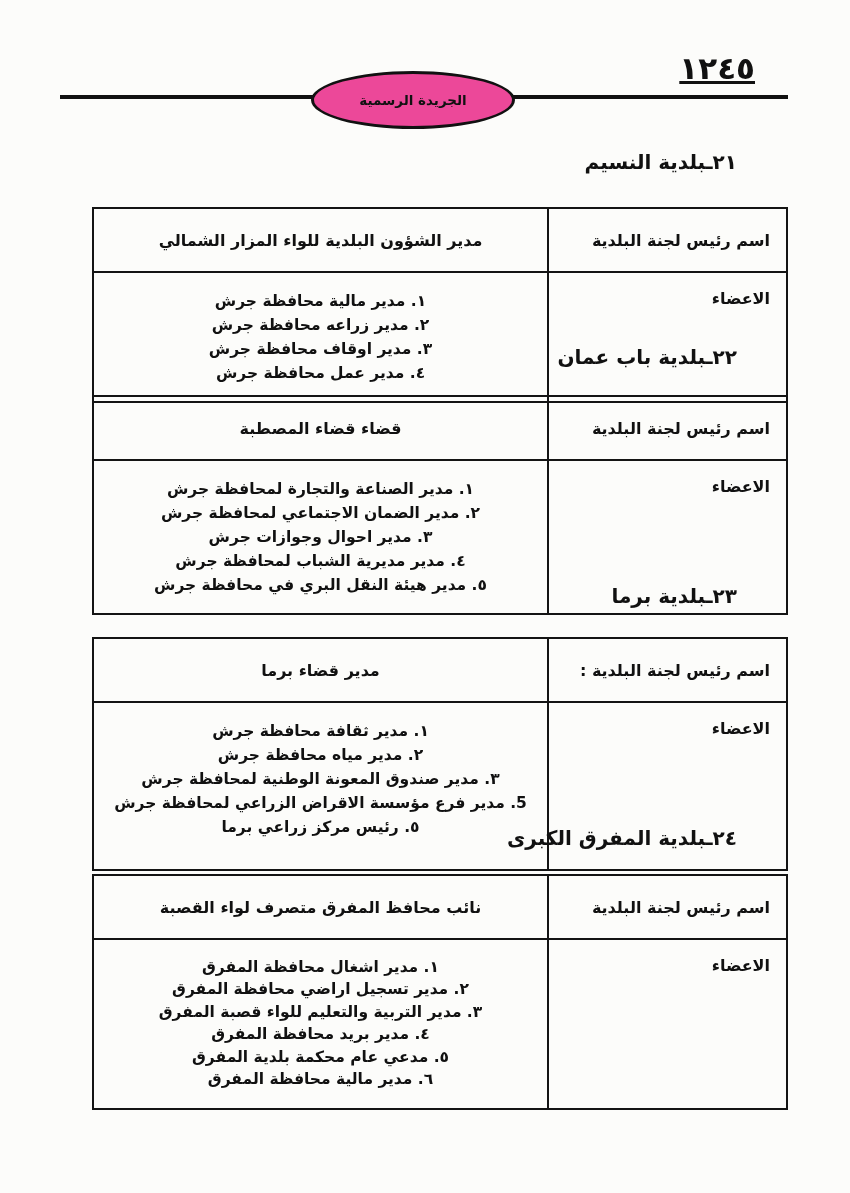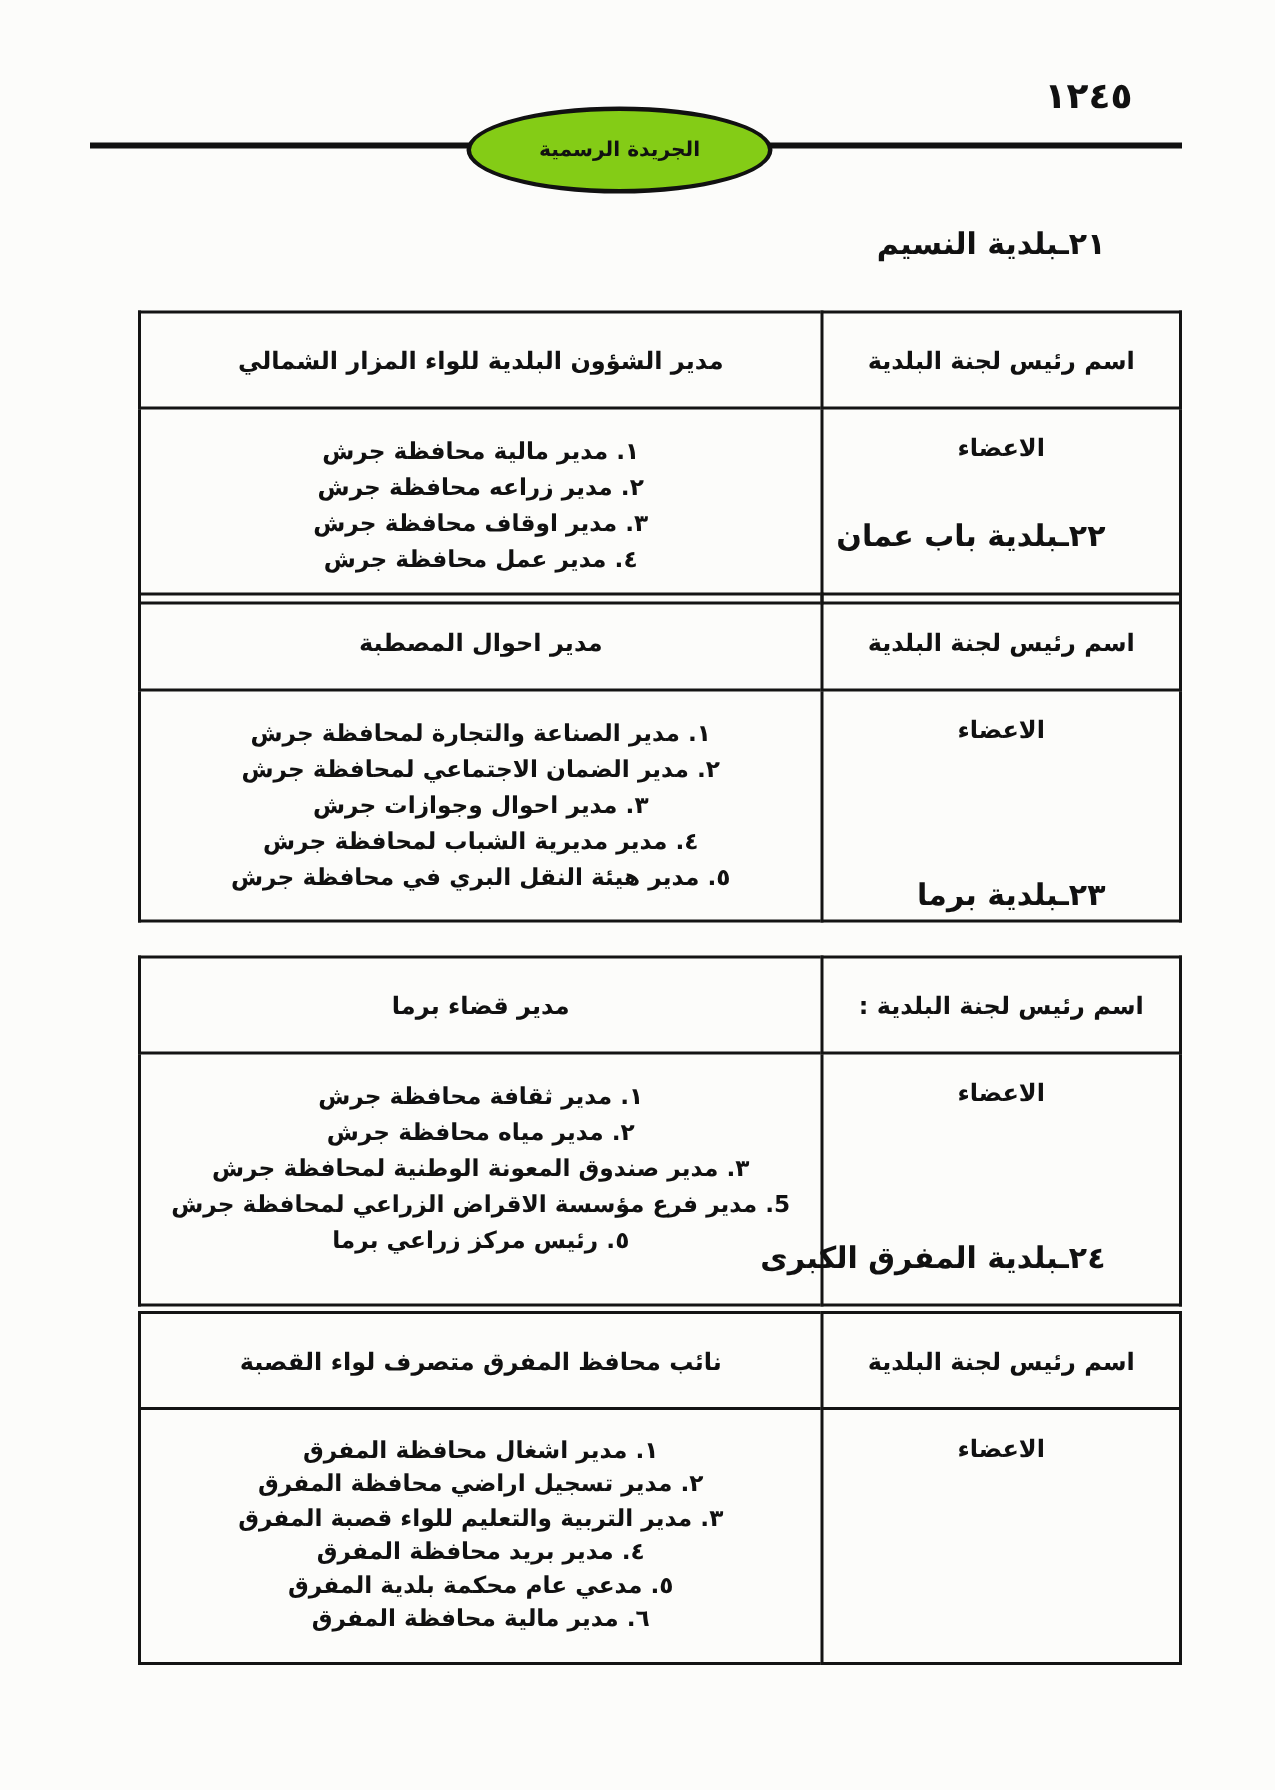"١٢٤٥" .page-number { font-size: 24px -> 31px; text-decoration: none -> underline }
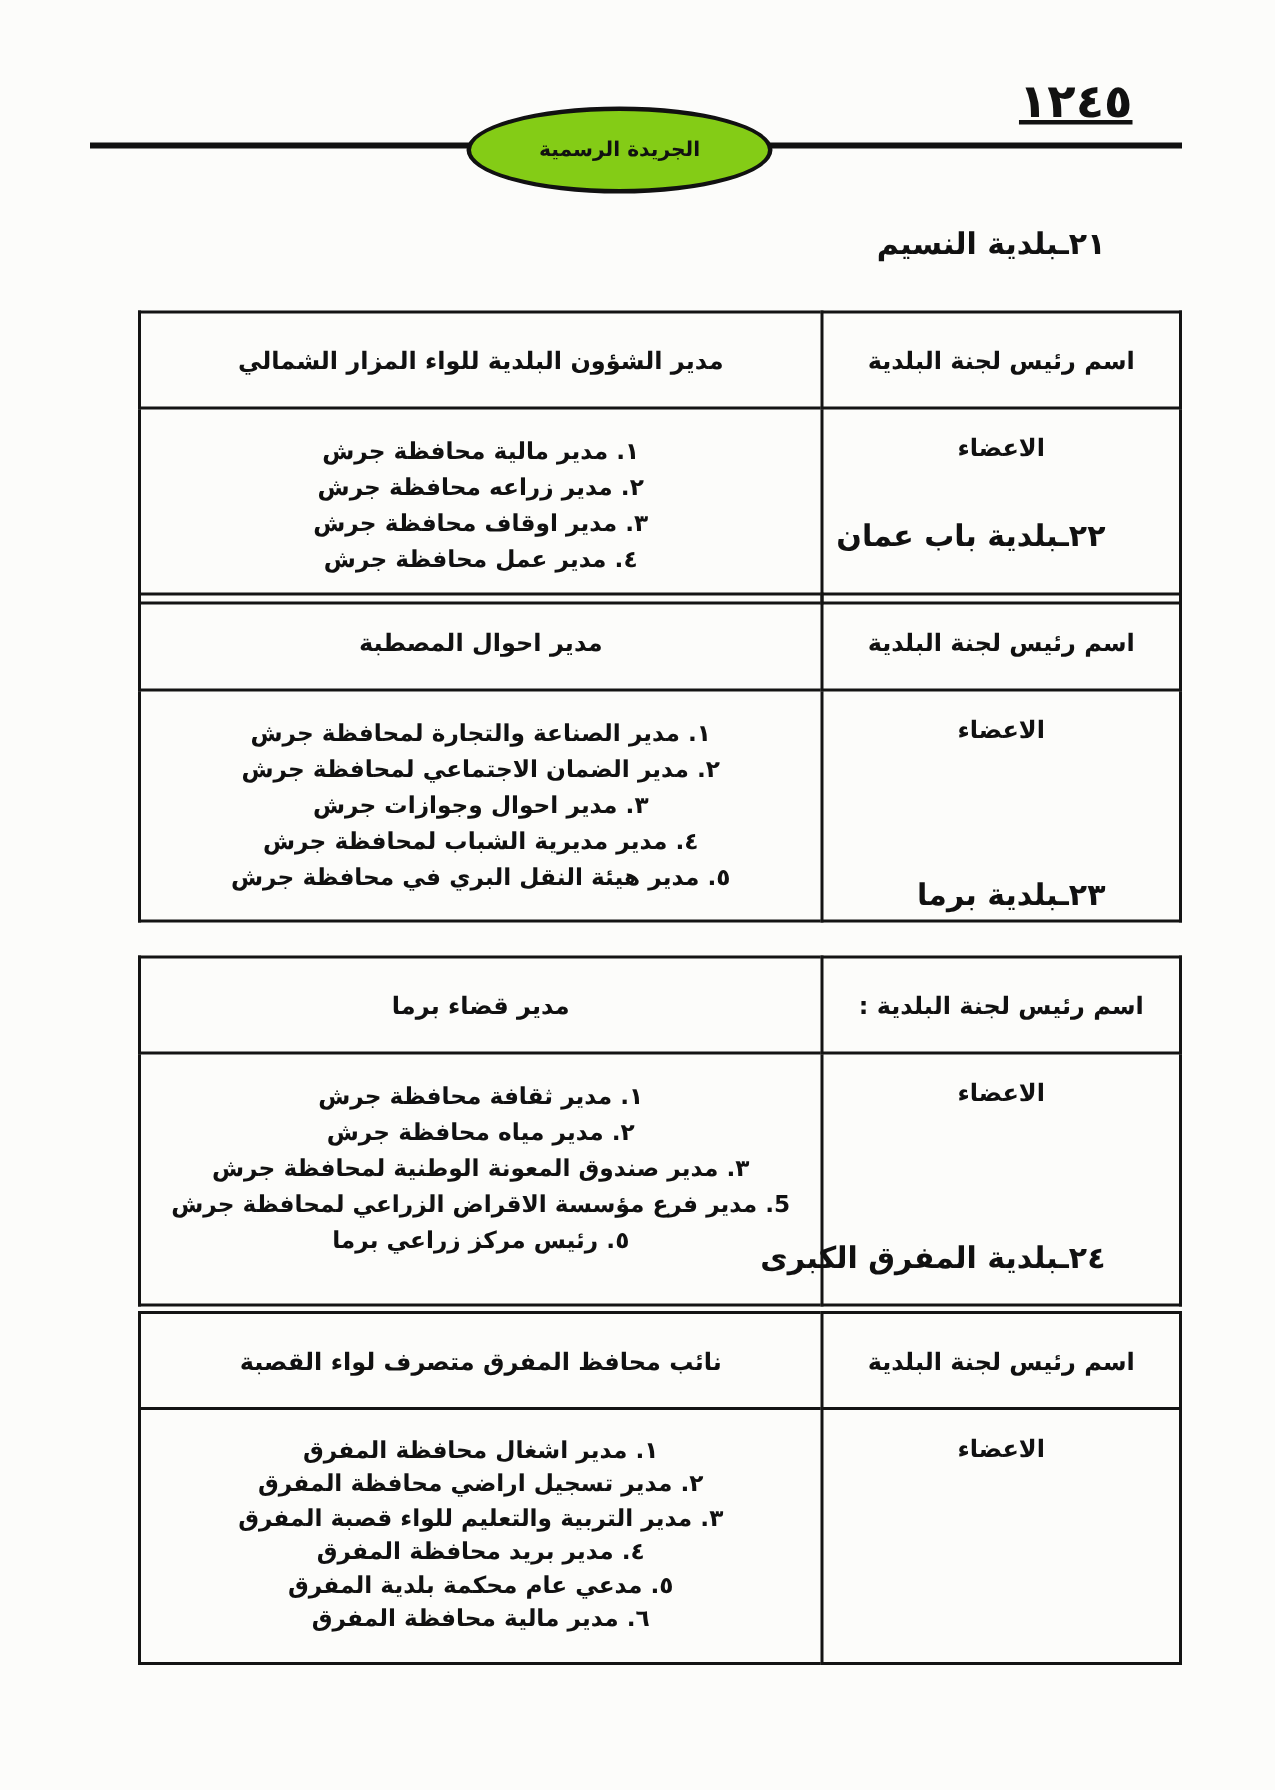"الجريدة الرسمية" .gazette-oval { background: #84cc16 -> #ec4899 }
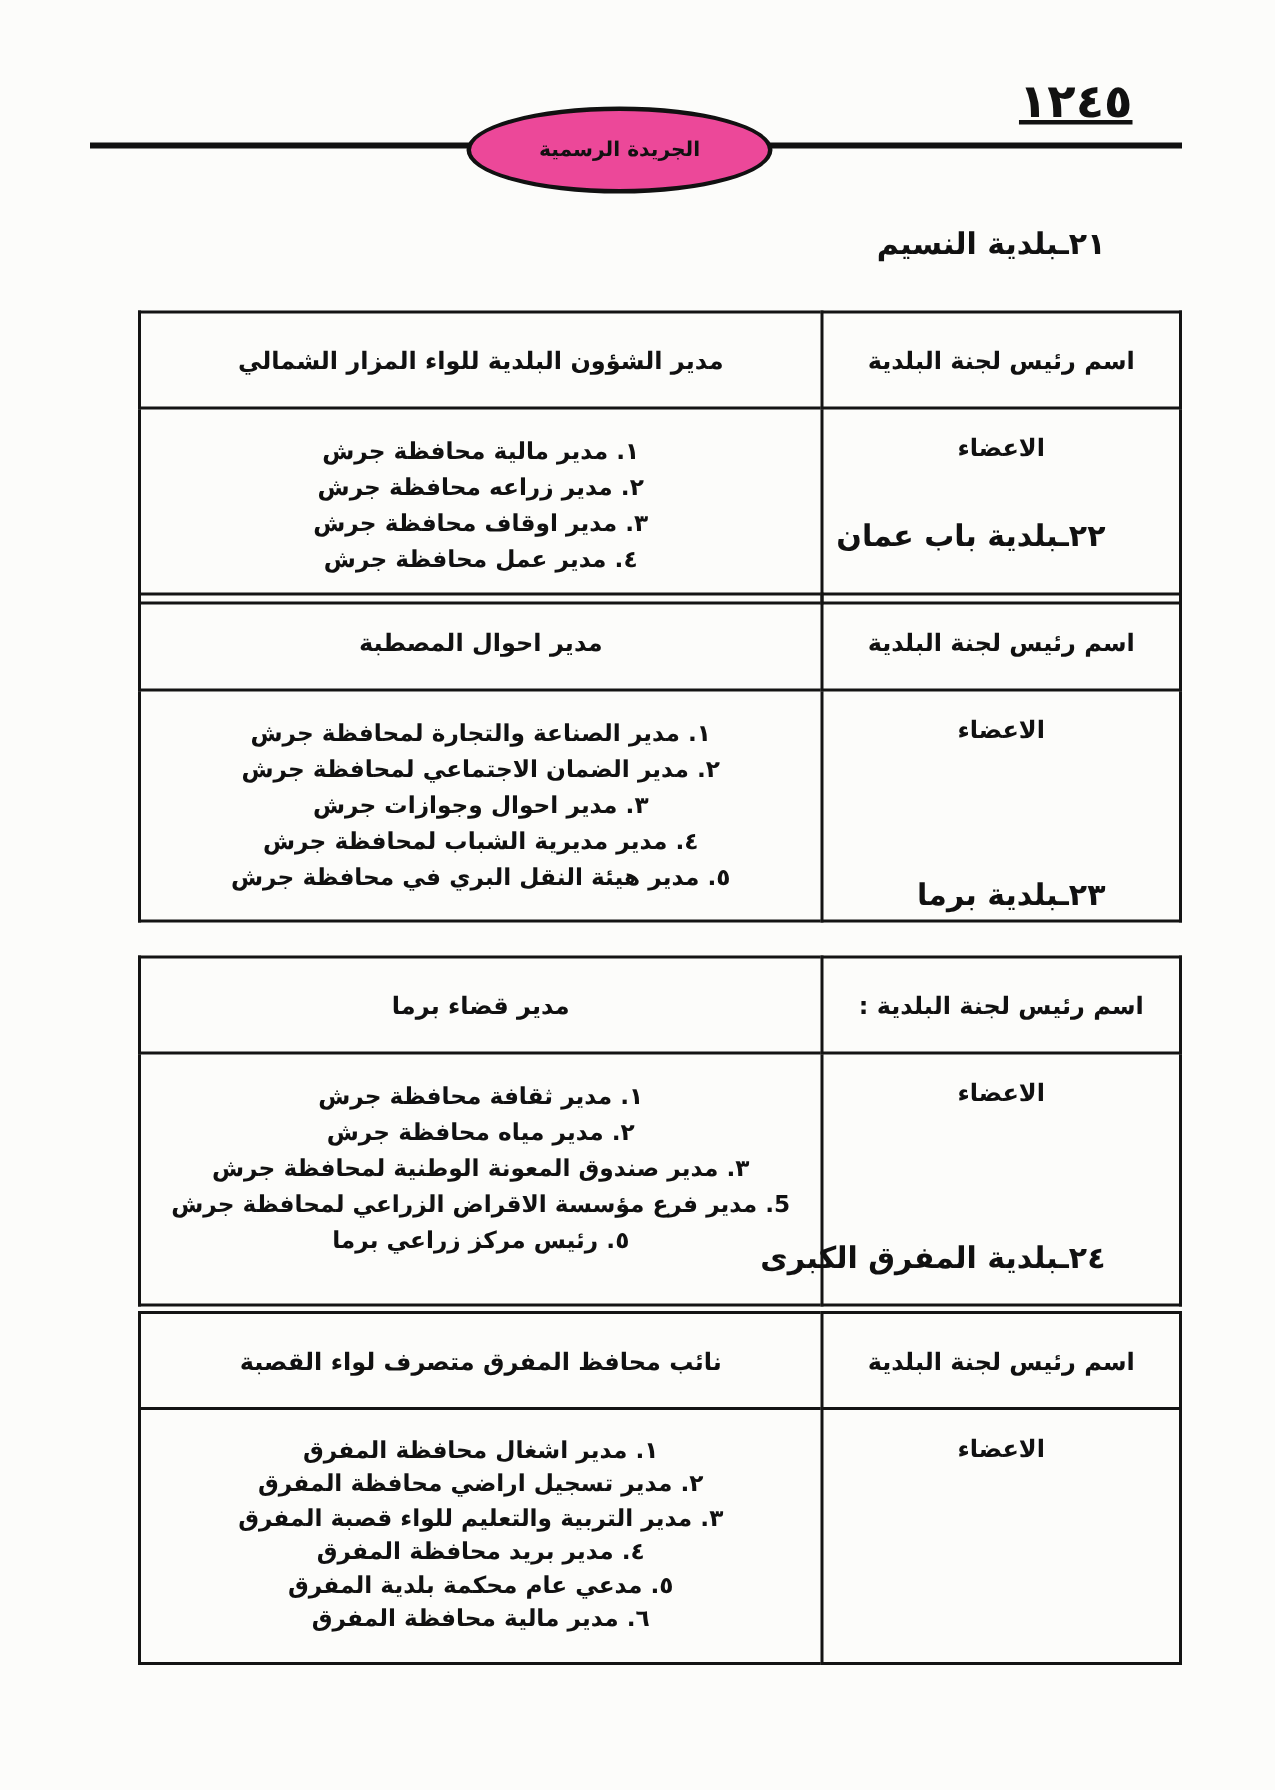"اسم رئيس لجنة البلدية" td.col-label { text-align: center -> none }
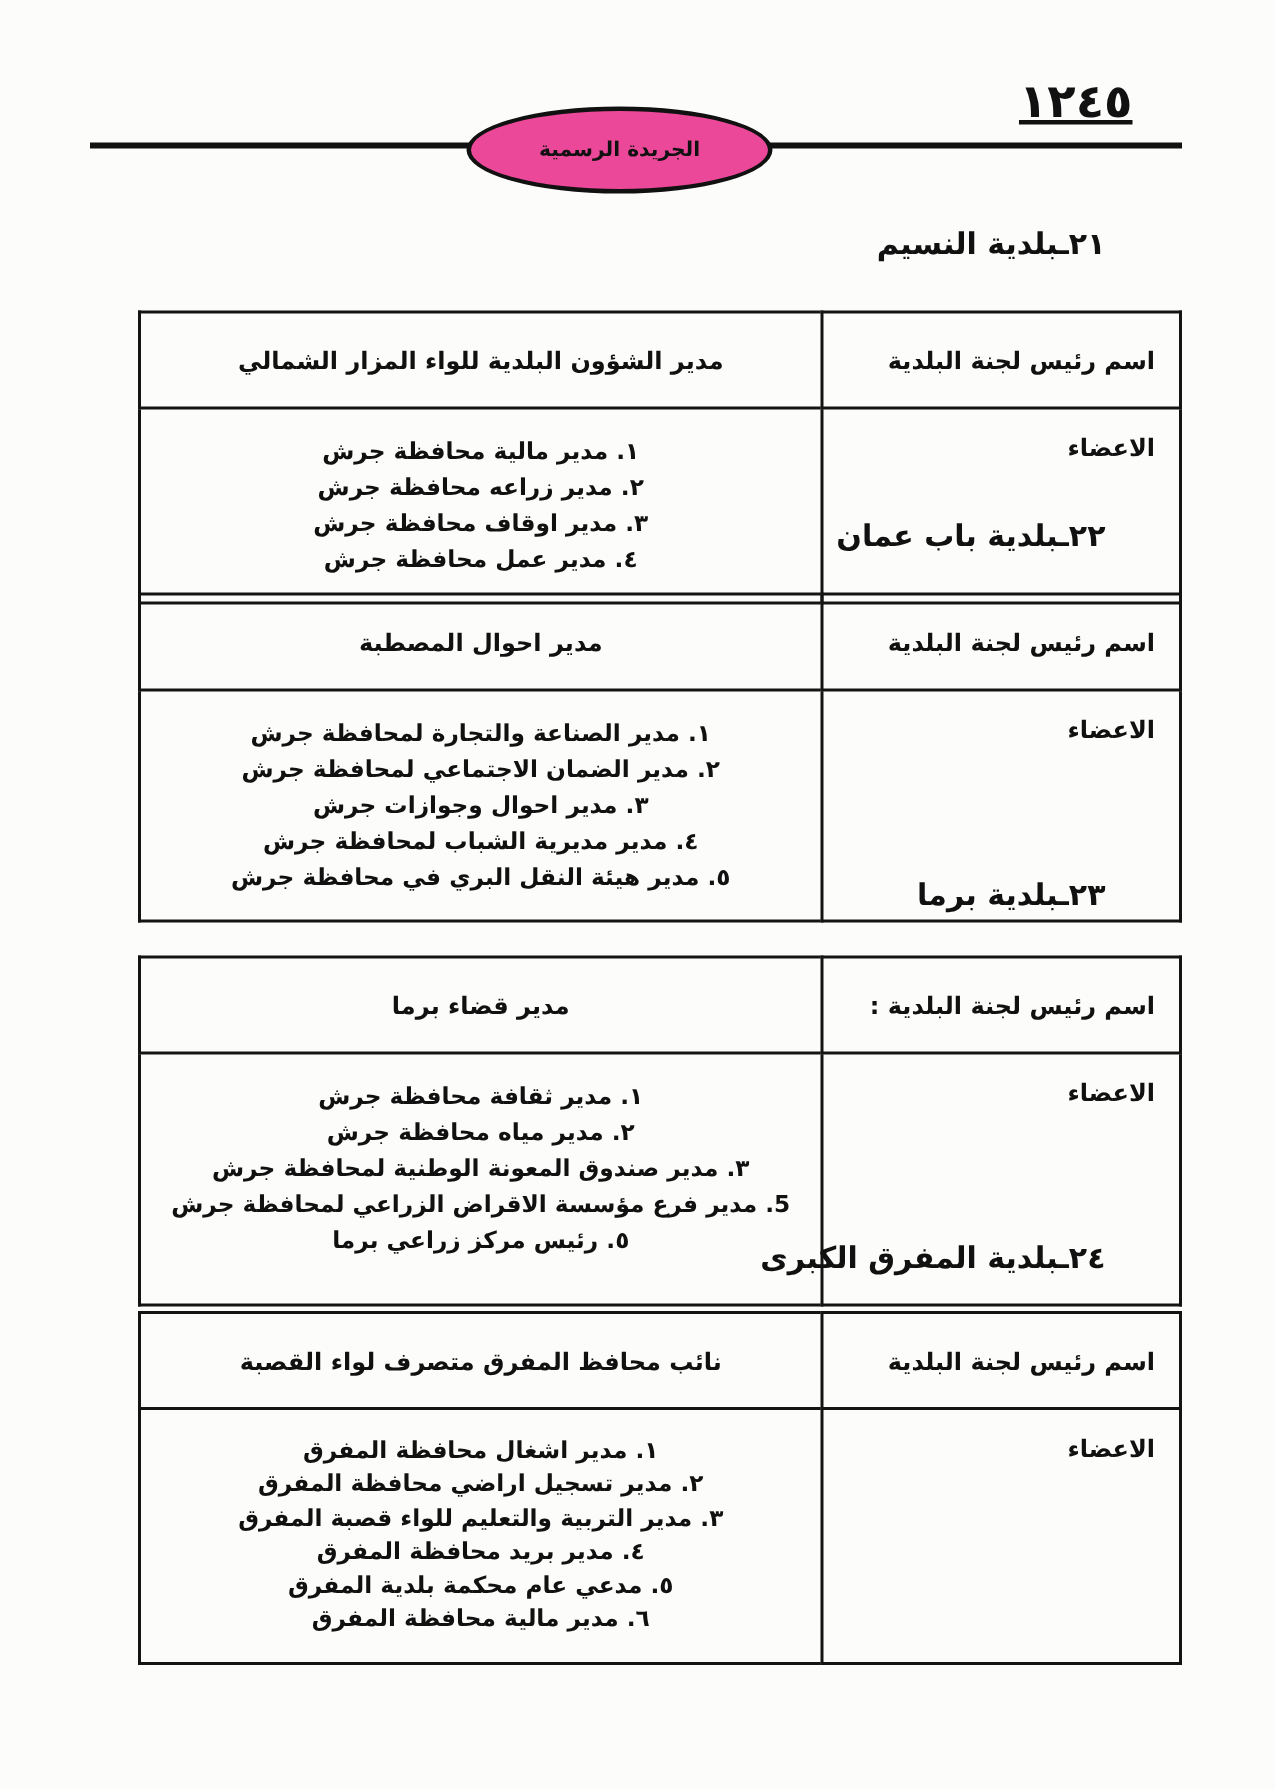"مدير احوال المصطبة" td.col-value { text: مدير احوال -> قضاء قضاء }
